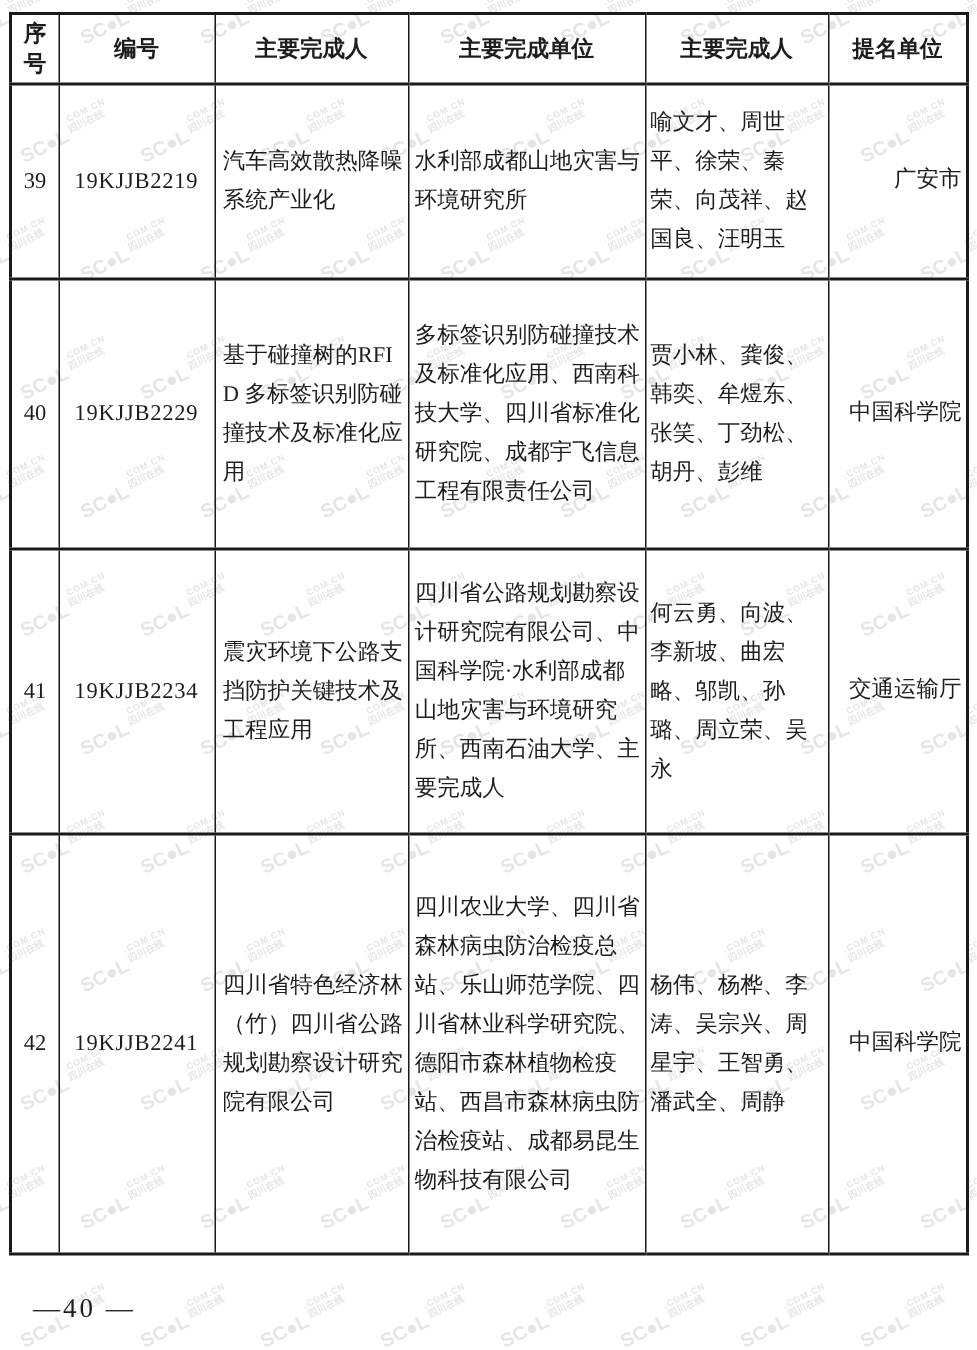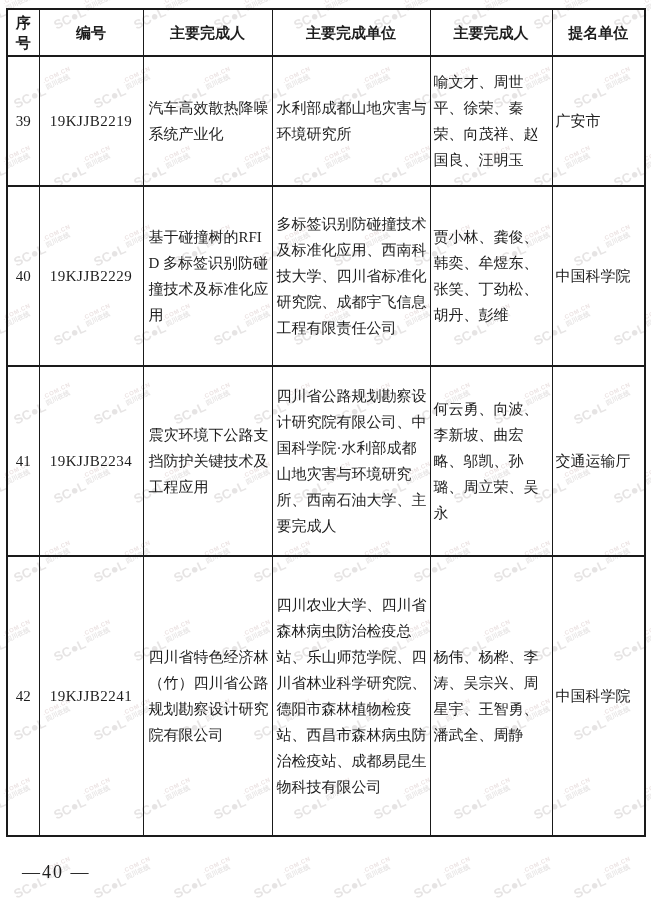"广安市" td.c-nom { font-family: none -> Liberation Mono, monospace; text-align: left -> right }
